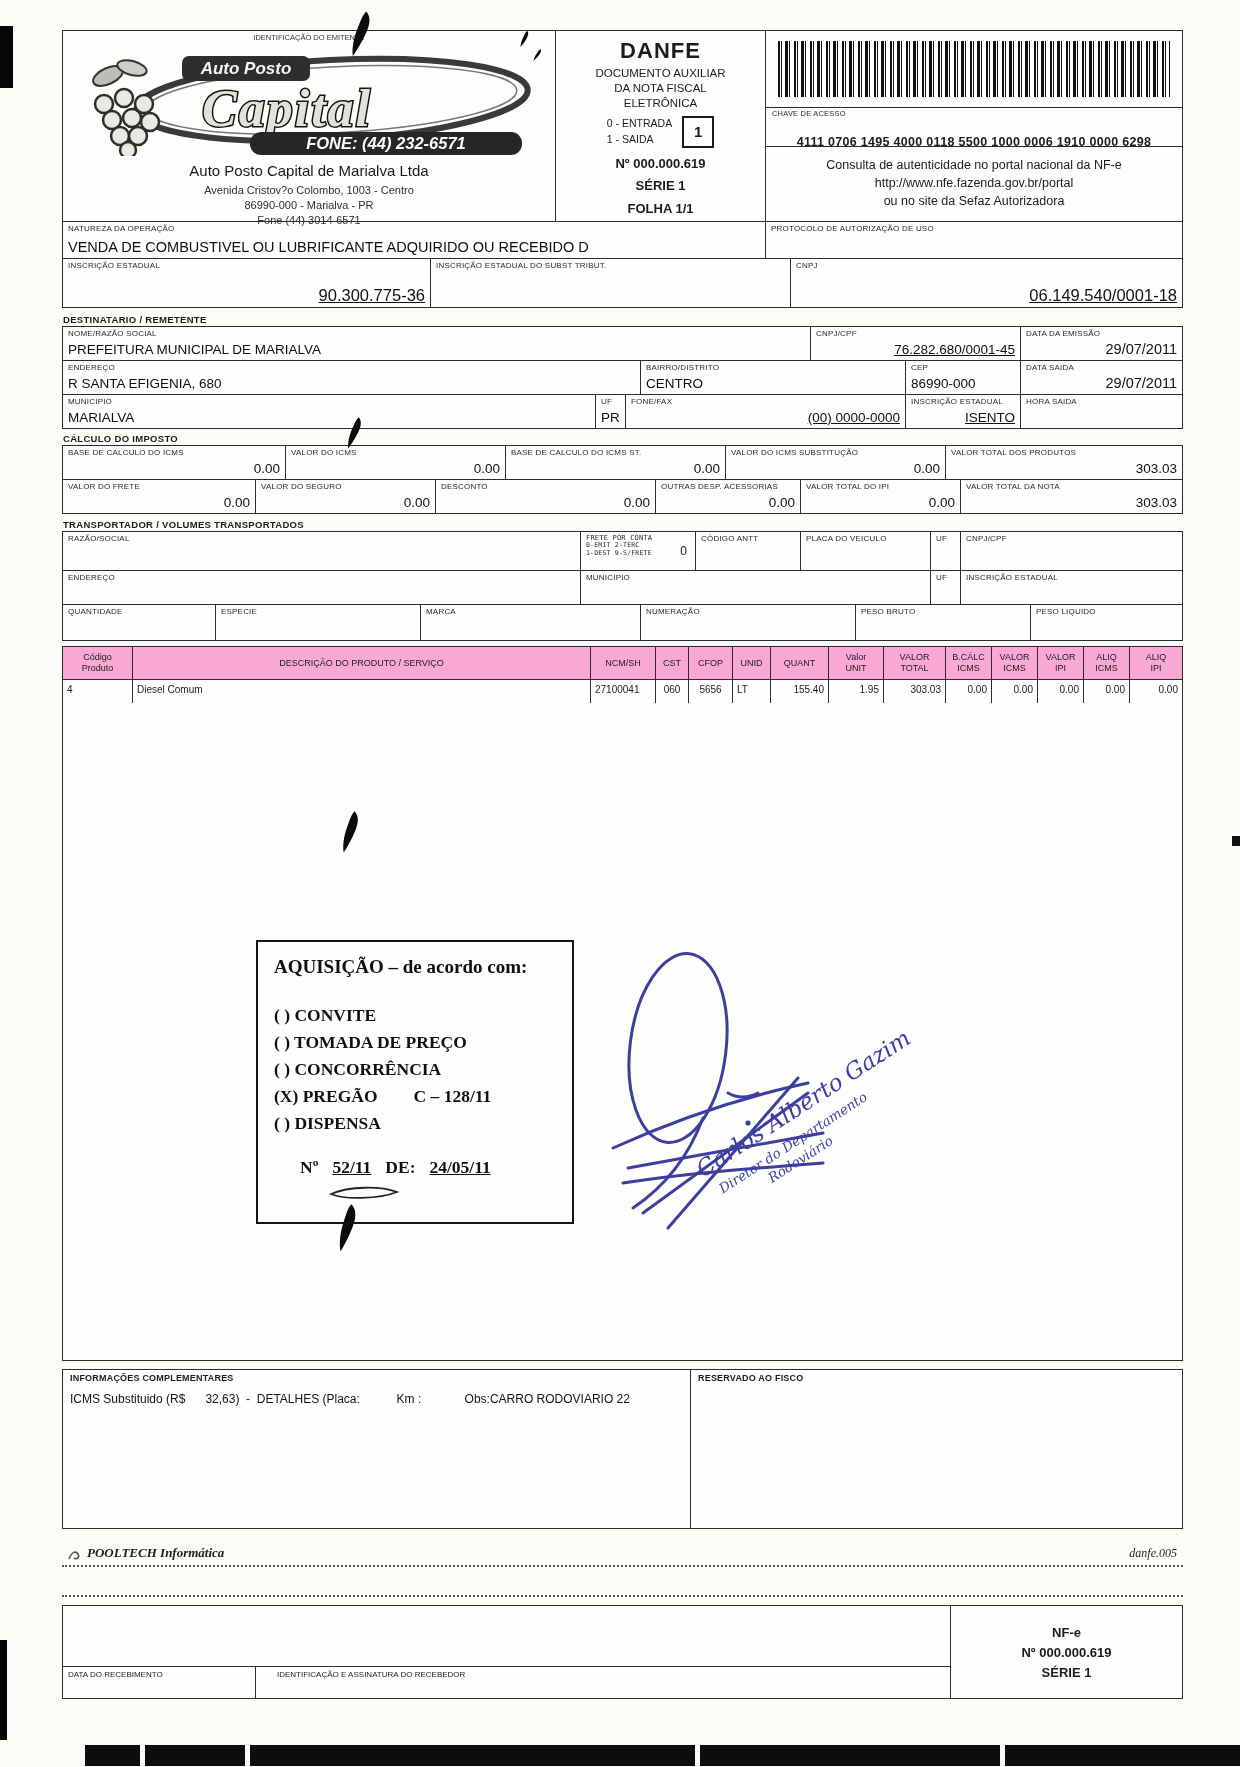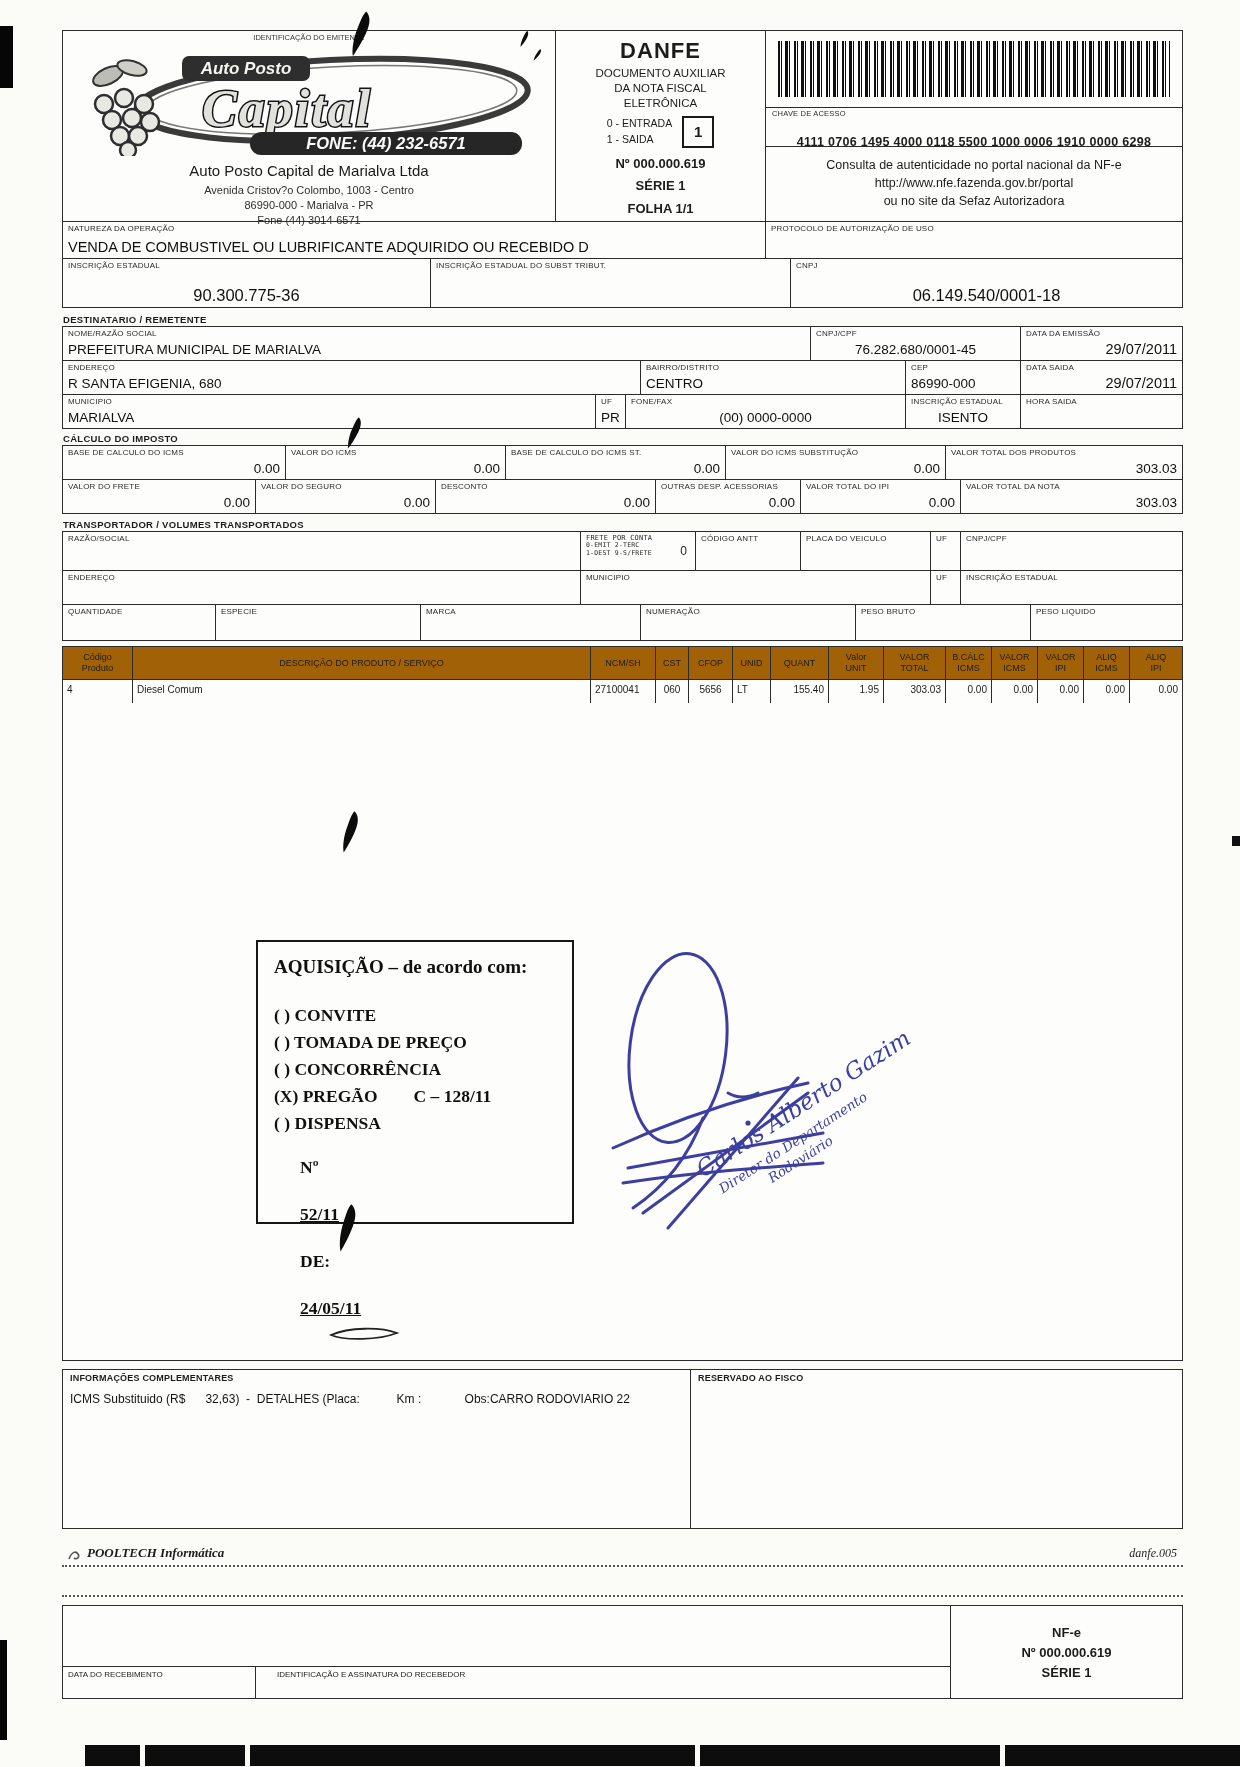"90.300.775-36" .val.center { text-align: center -> right; text-decoration: none -> underline }
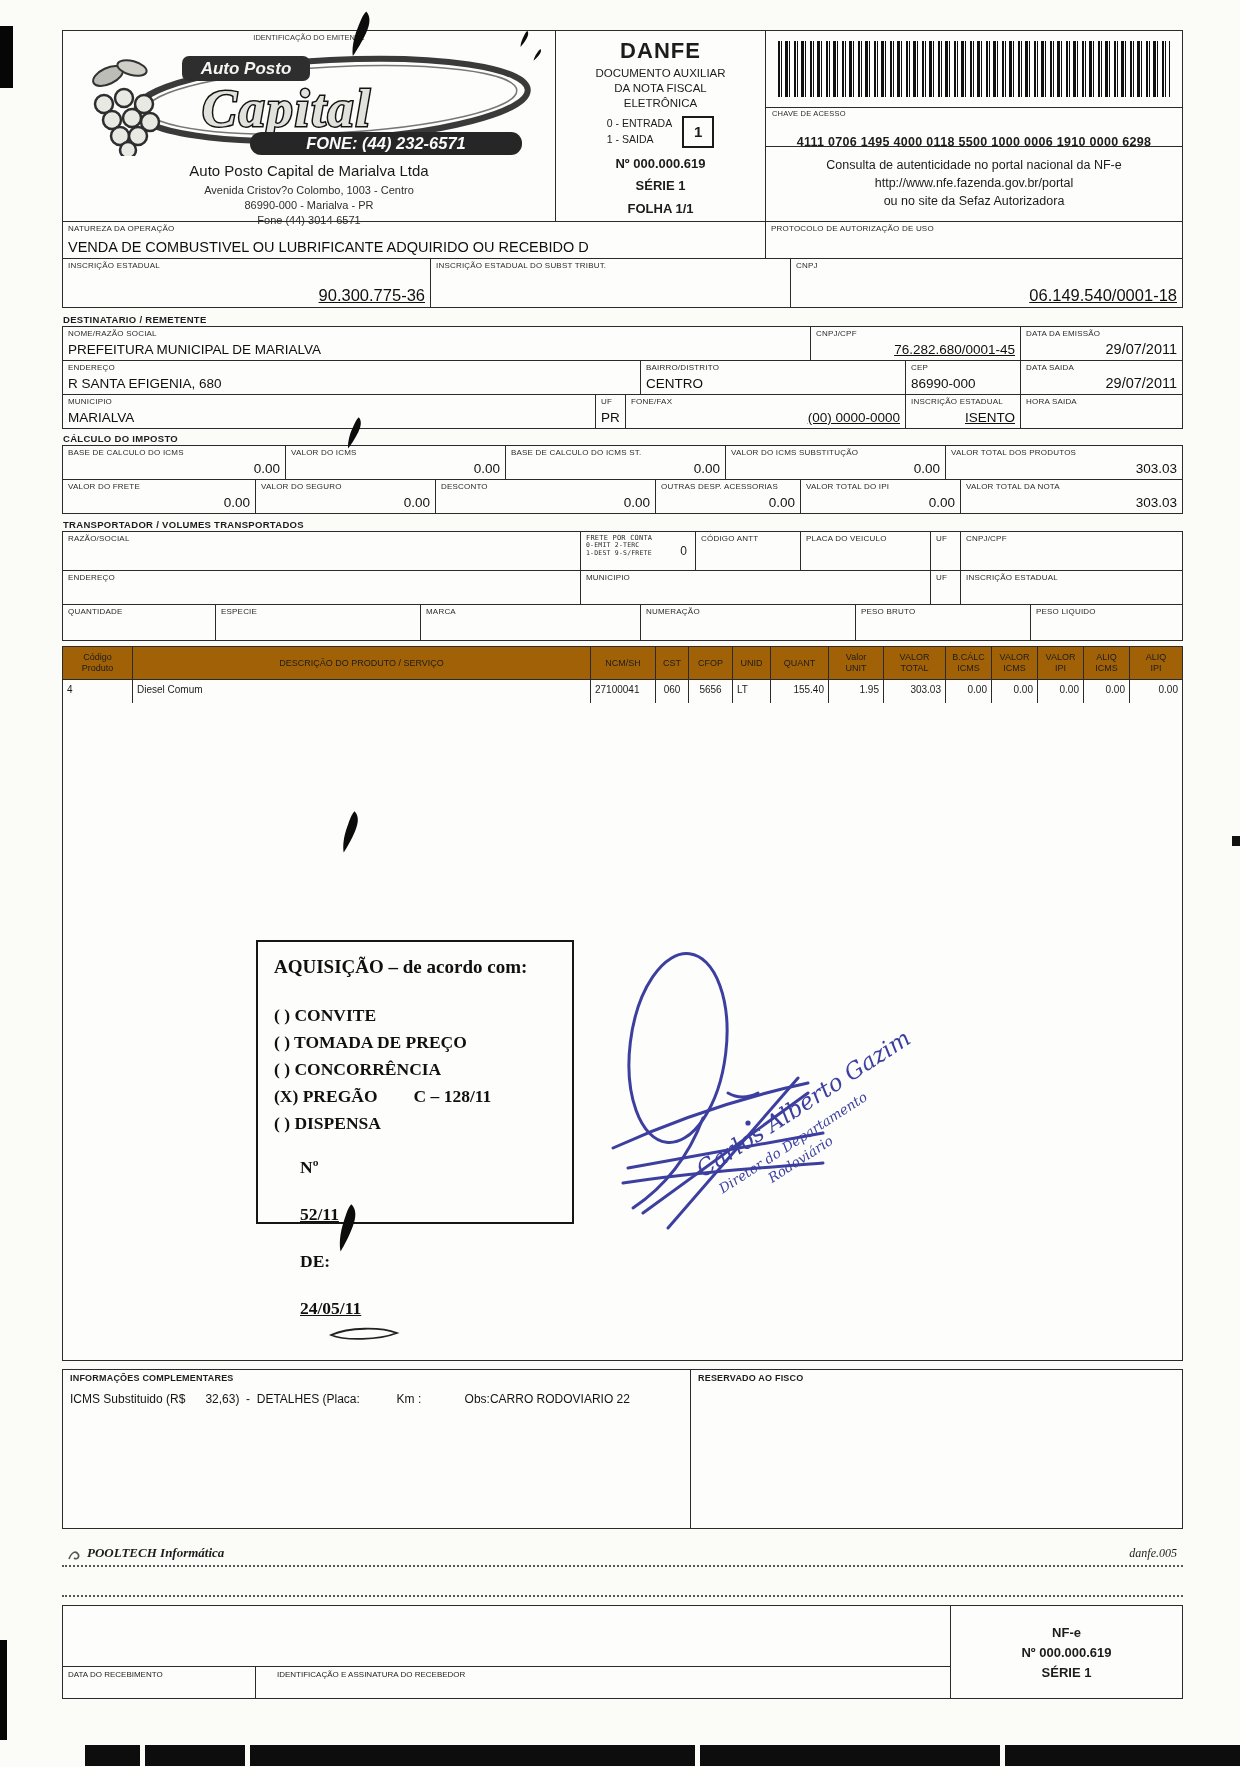"Código" .throw { background: #a16207 -> #f9a8d4 }
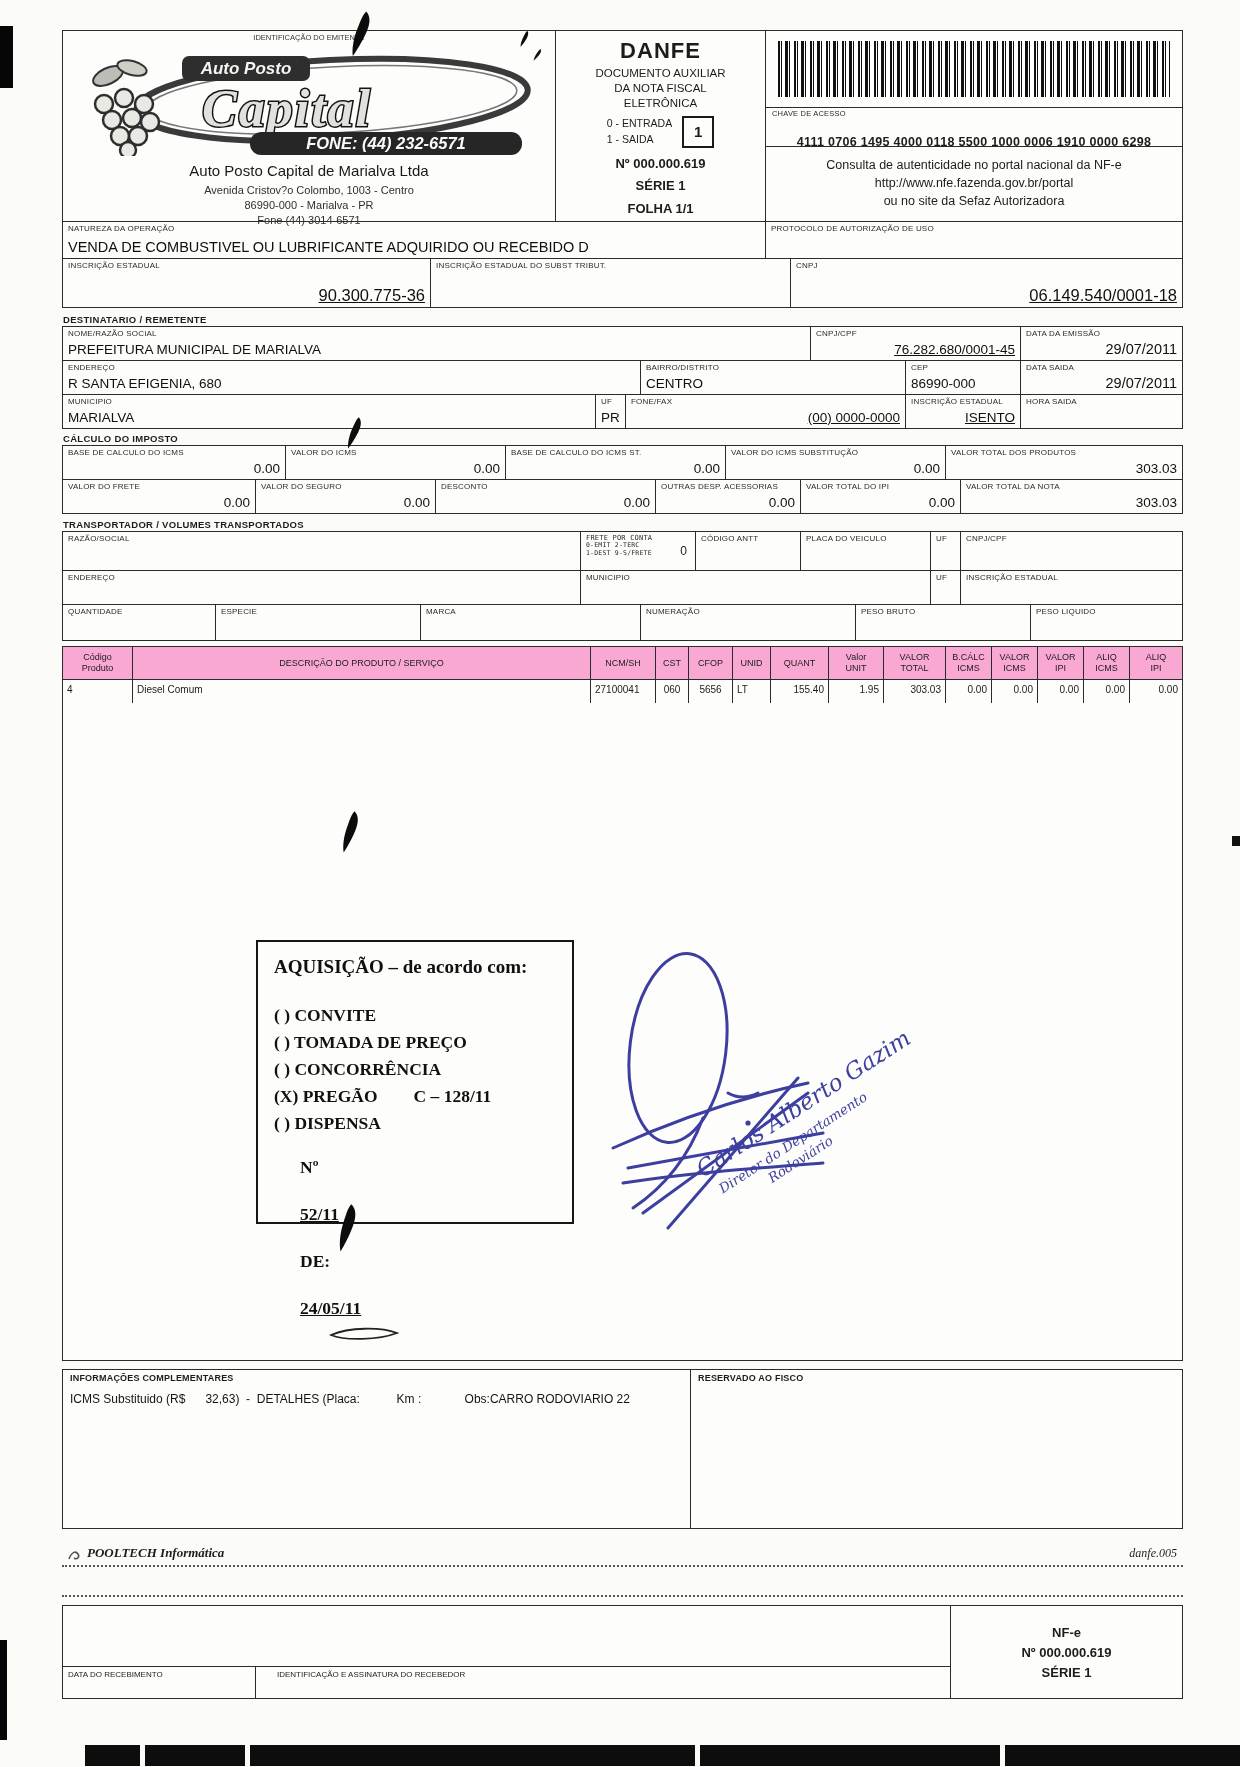"Nº" .stamp-num { flex-direction: column -> none; gap: 26px -> 14px }
